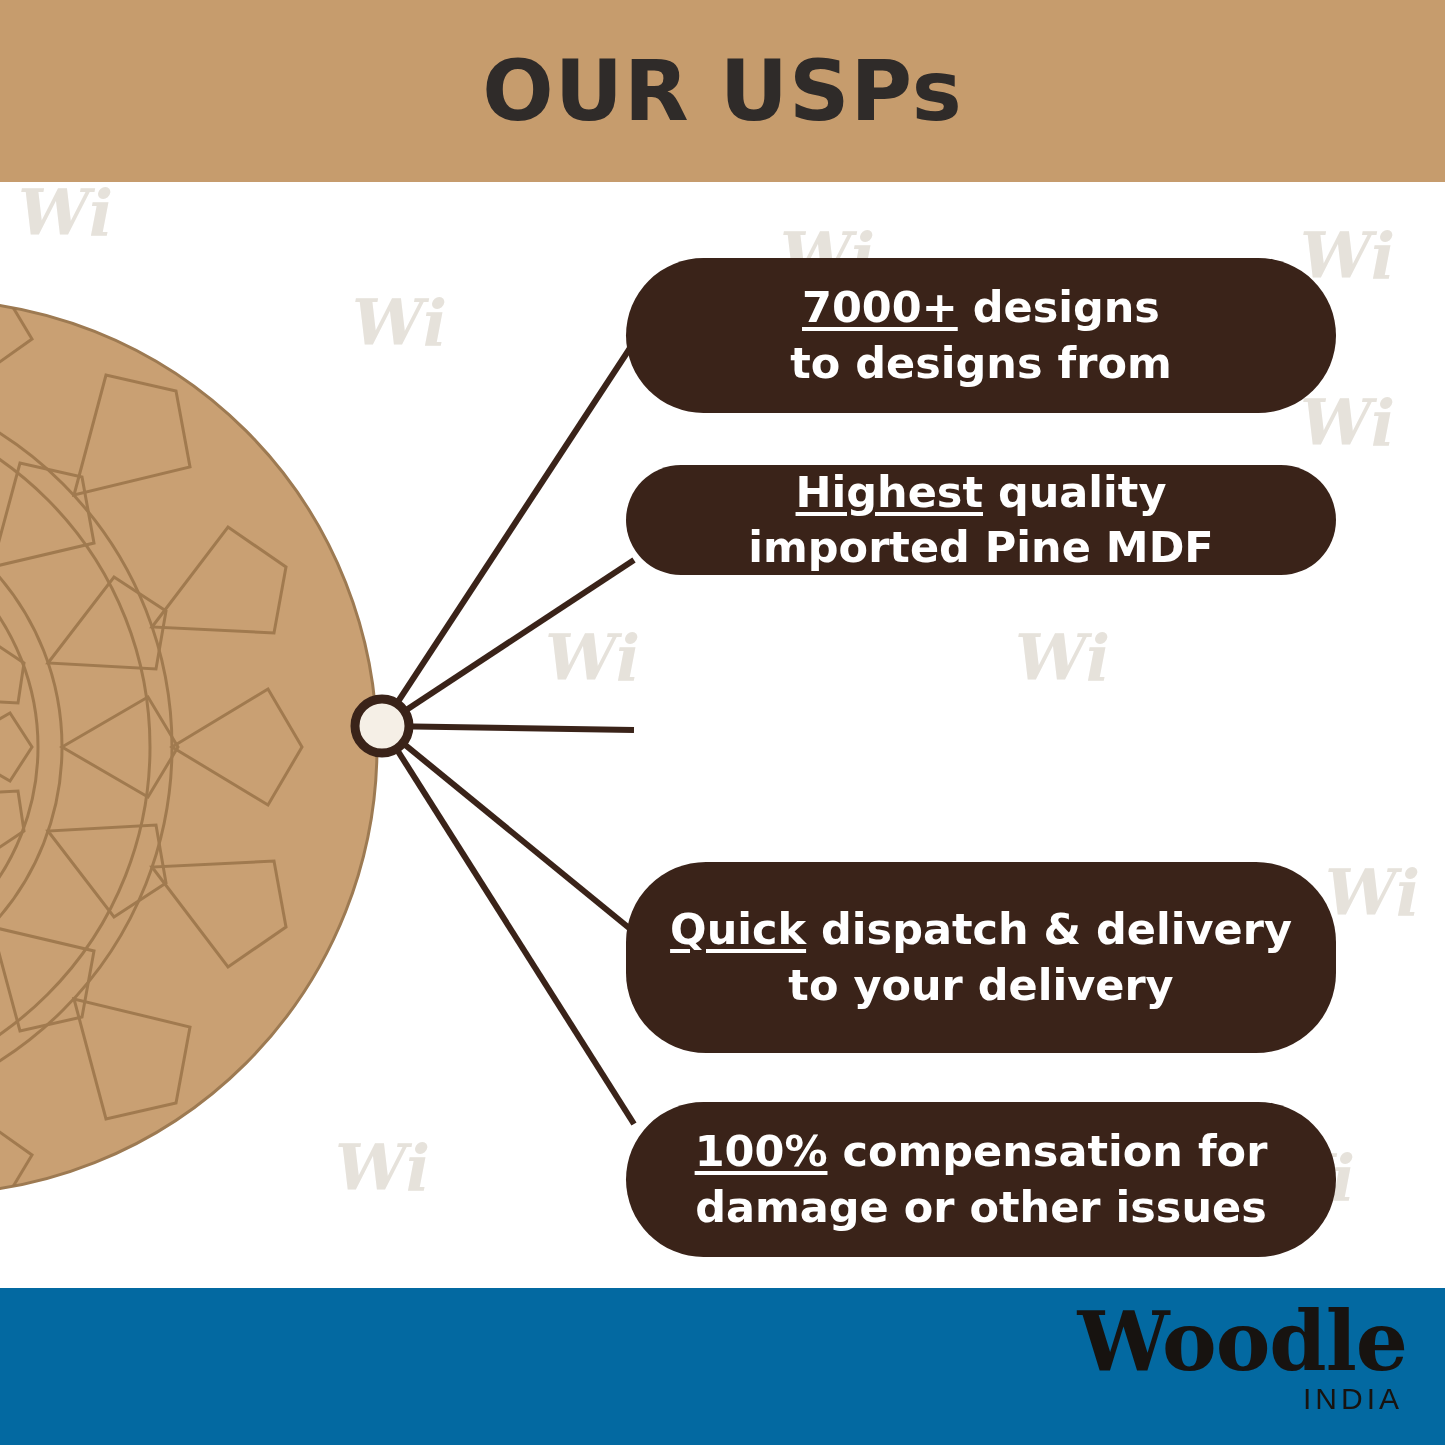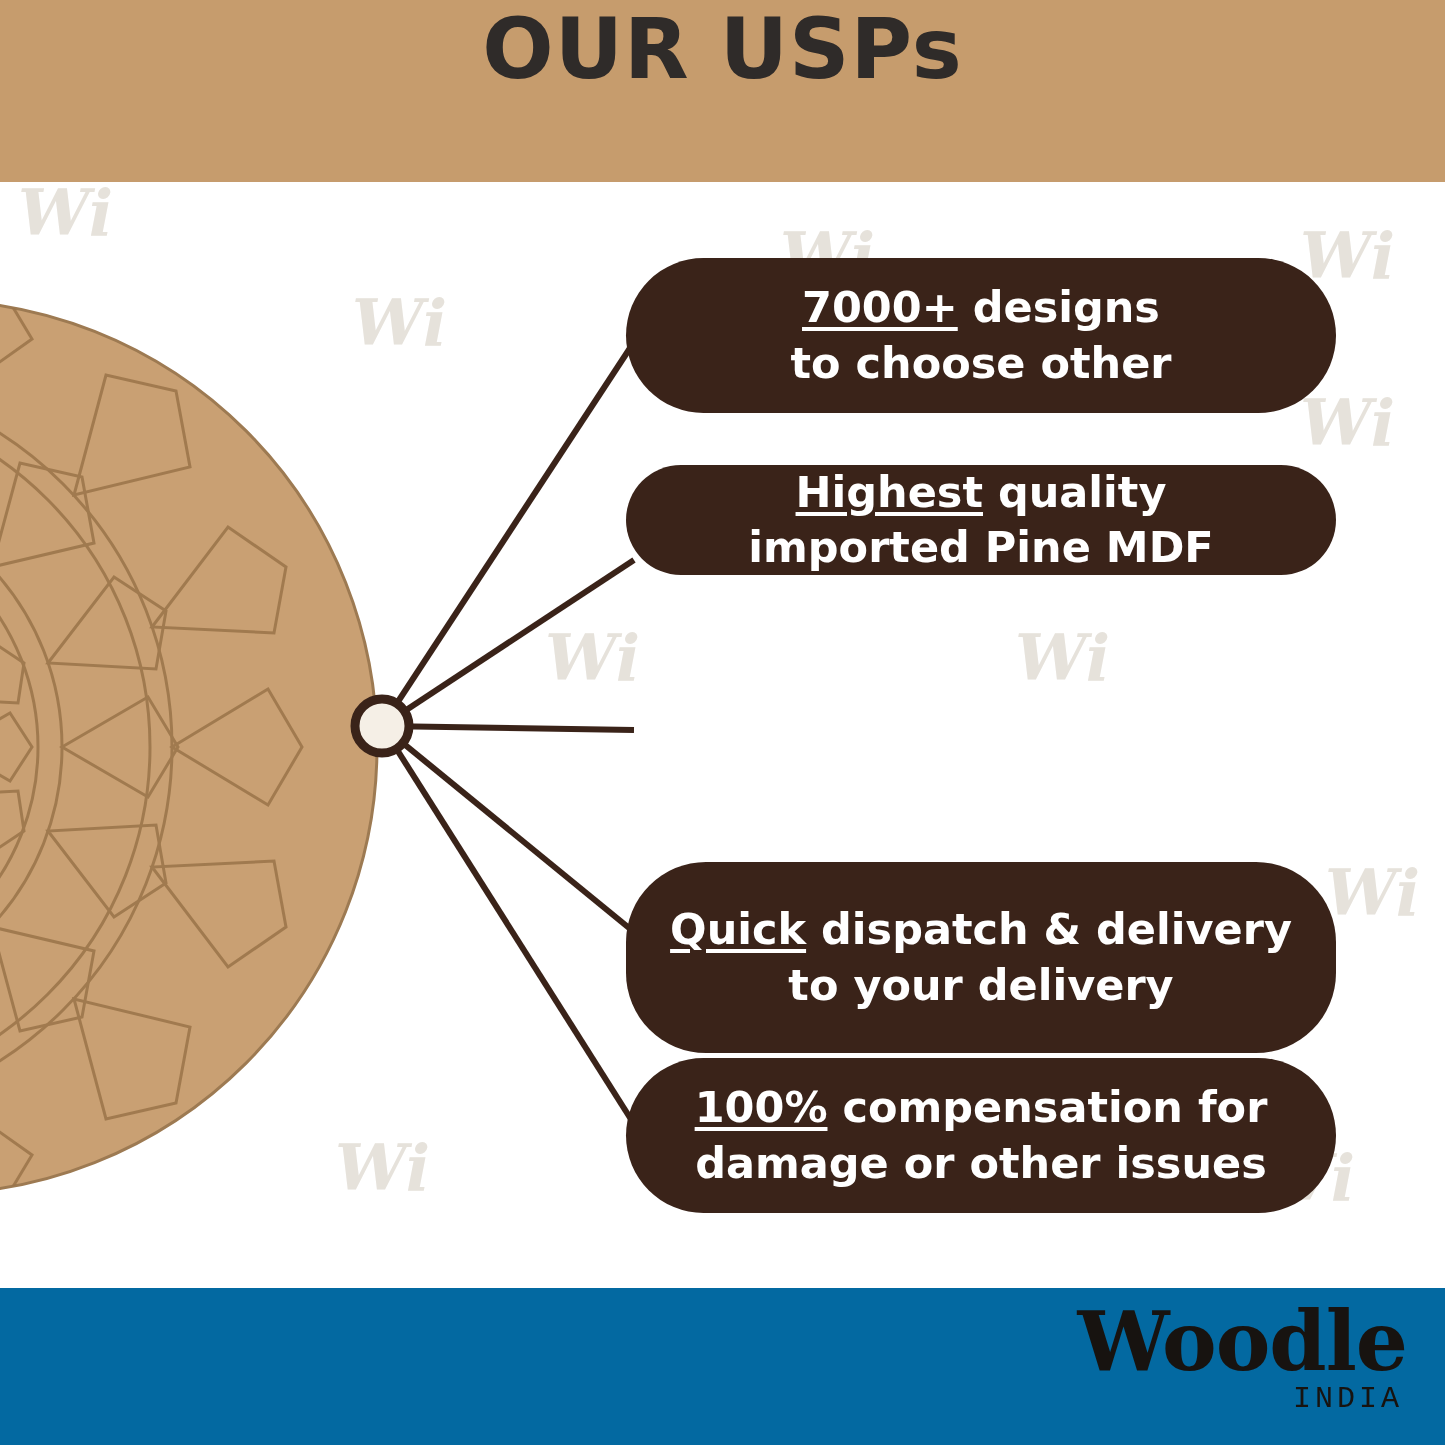"OUR USPs" .top-banner { align-items: flex-start -> center }
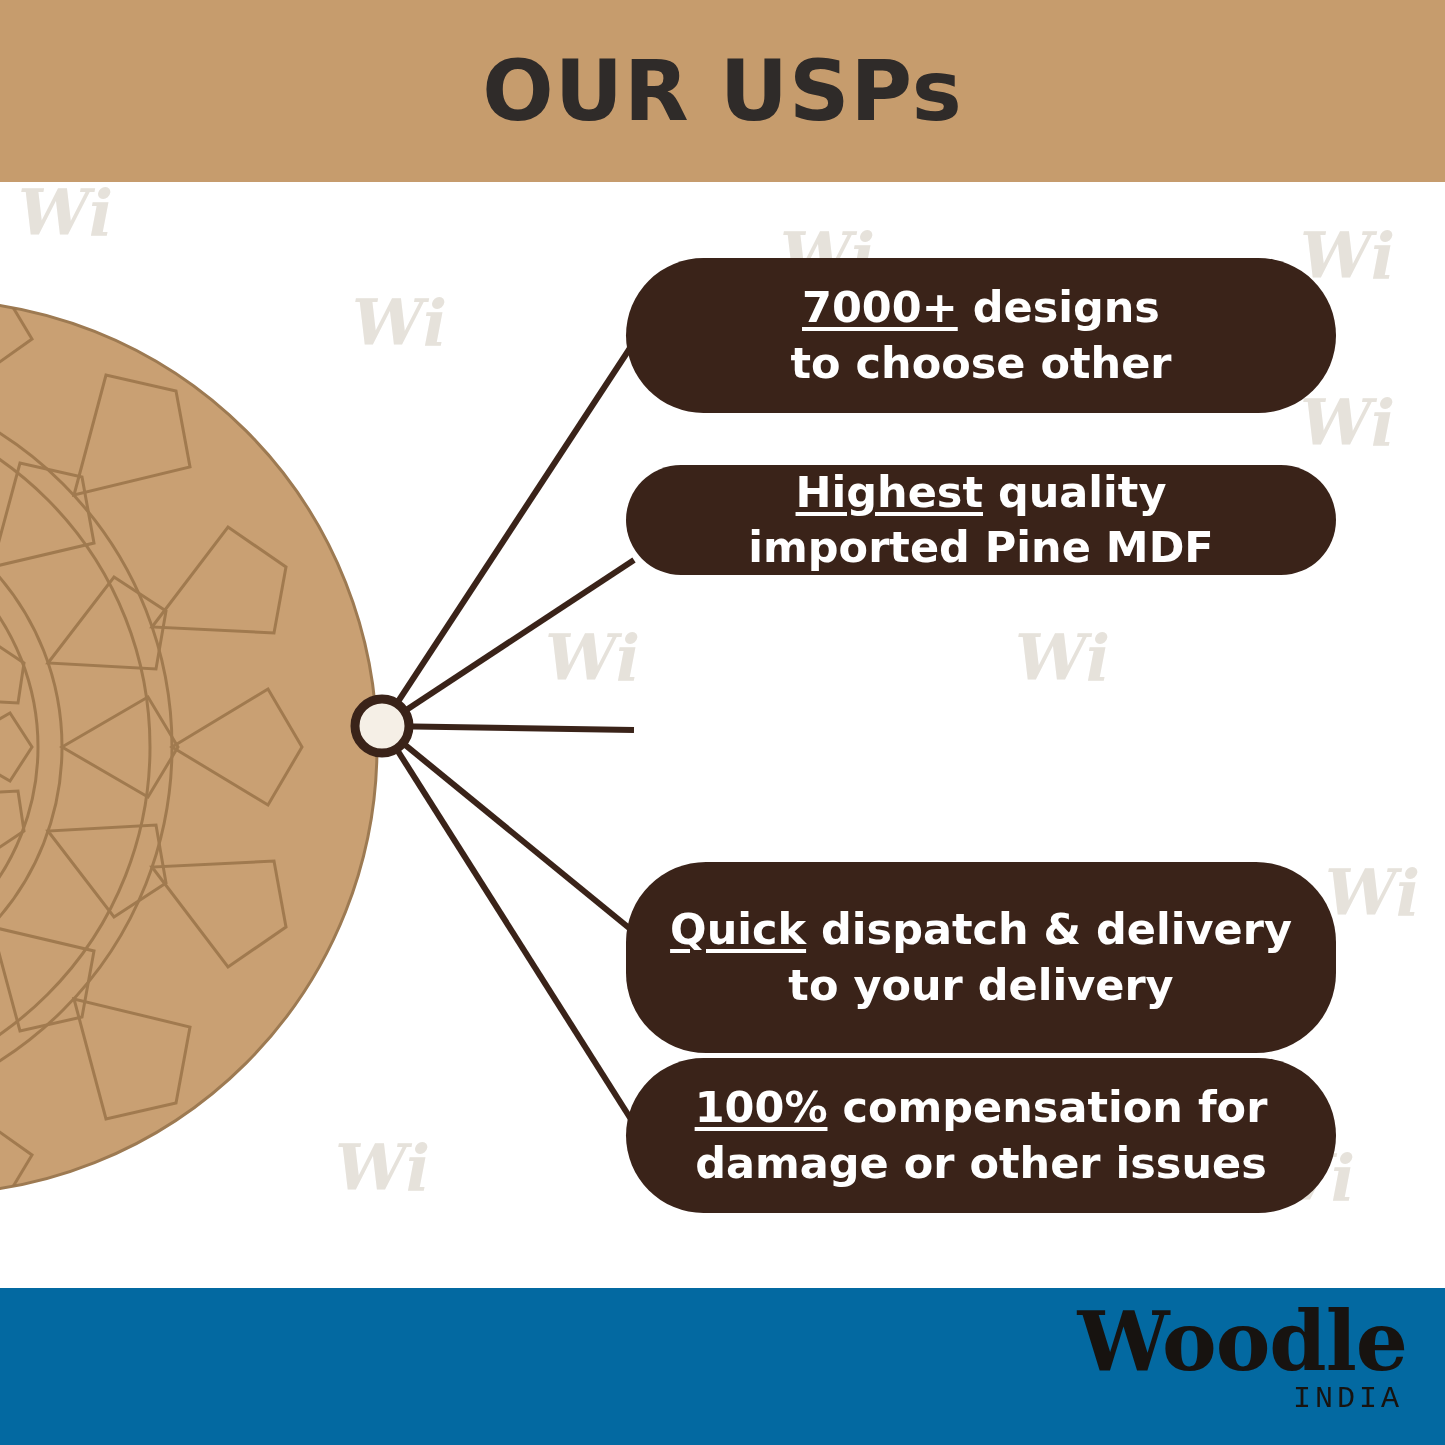"to choose other" span { text: choose other -> designs from }
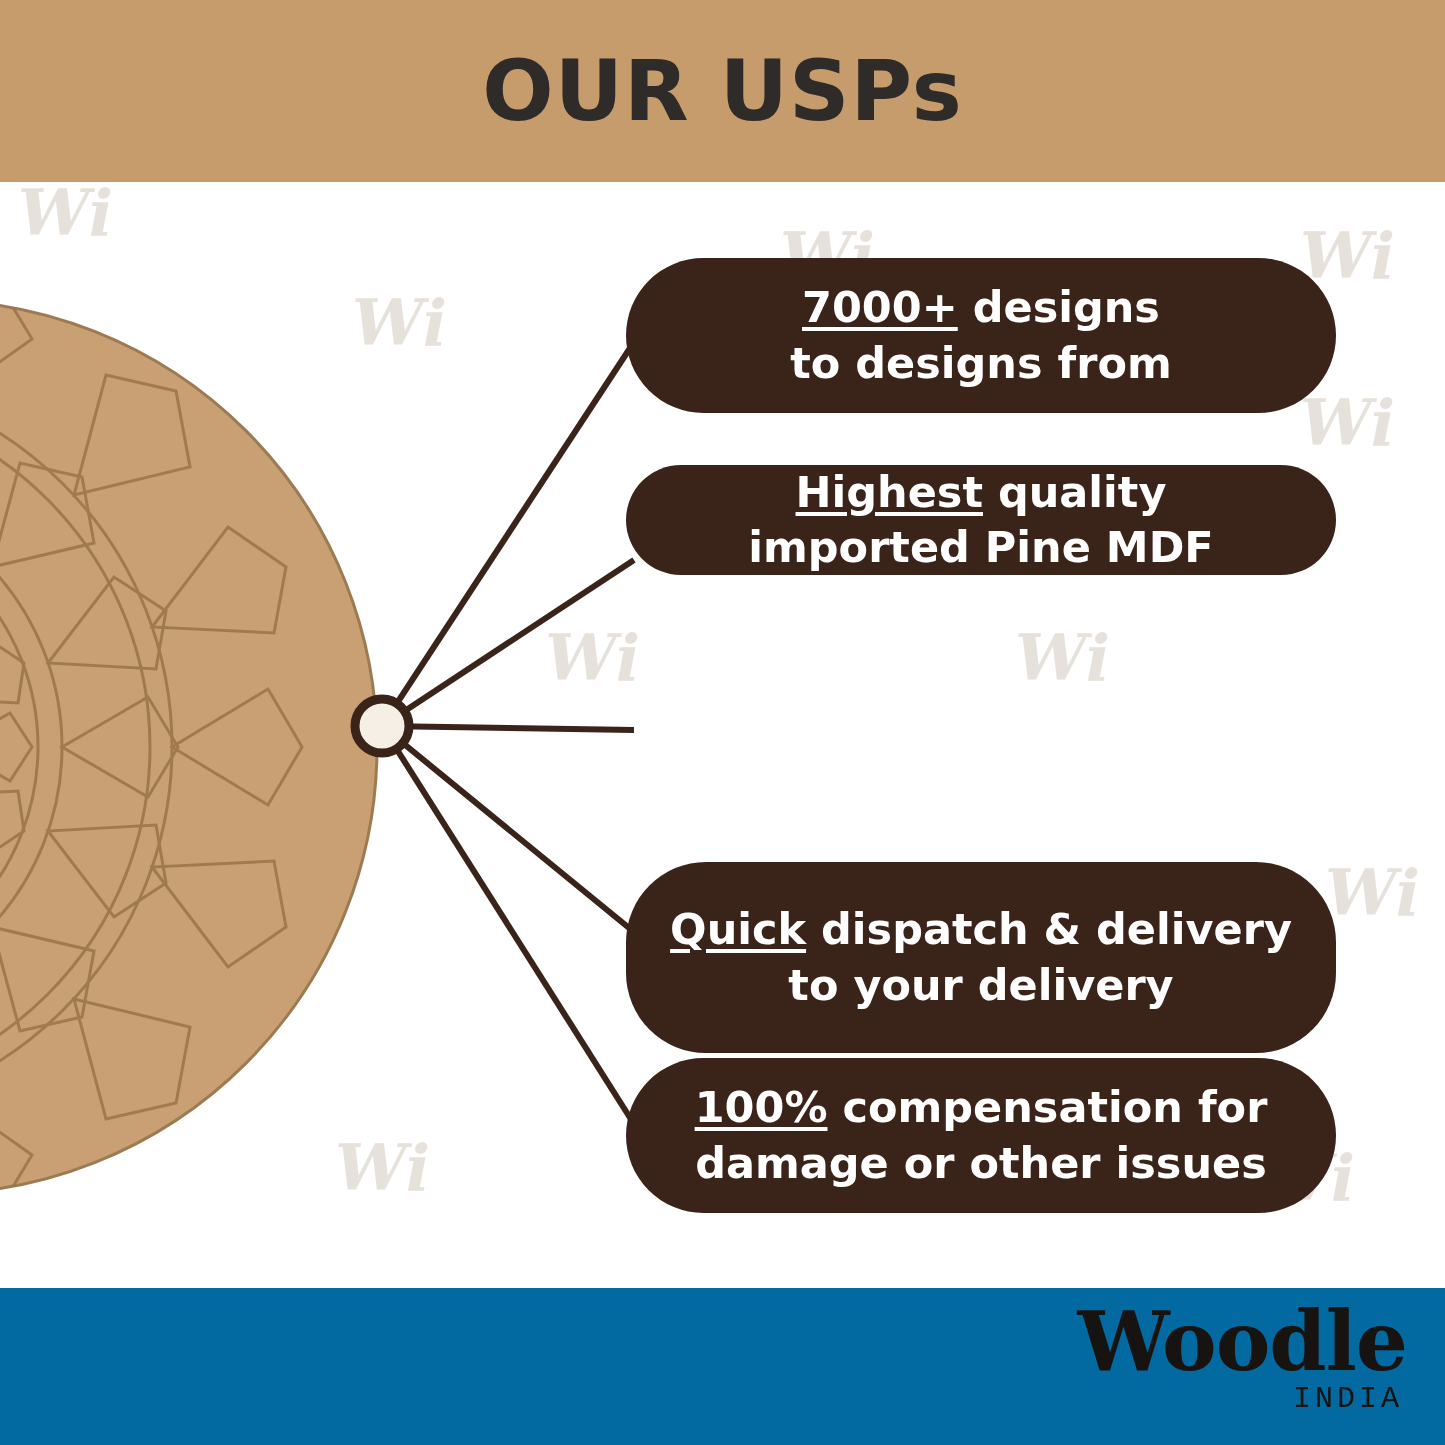"100% compensation for" .pill-5 { top: 1058px -> 1102px }
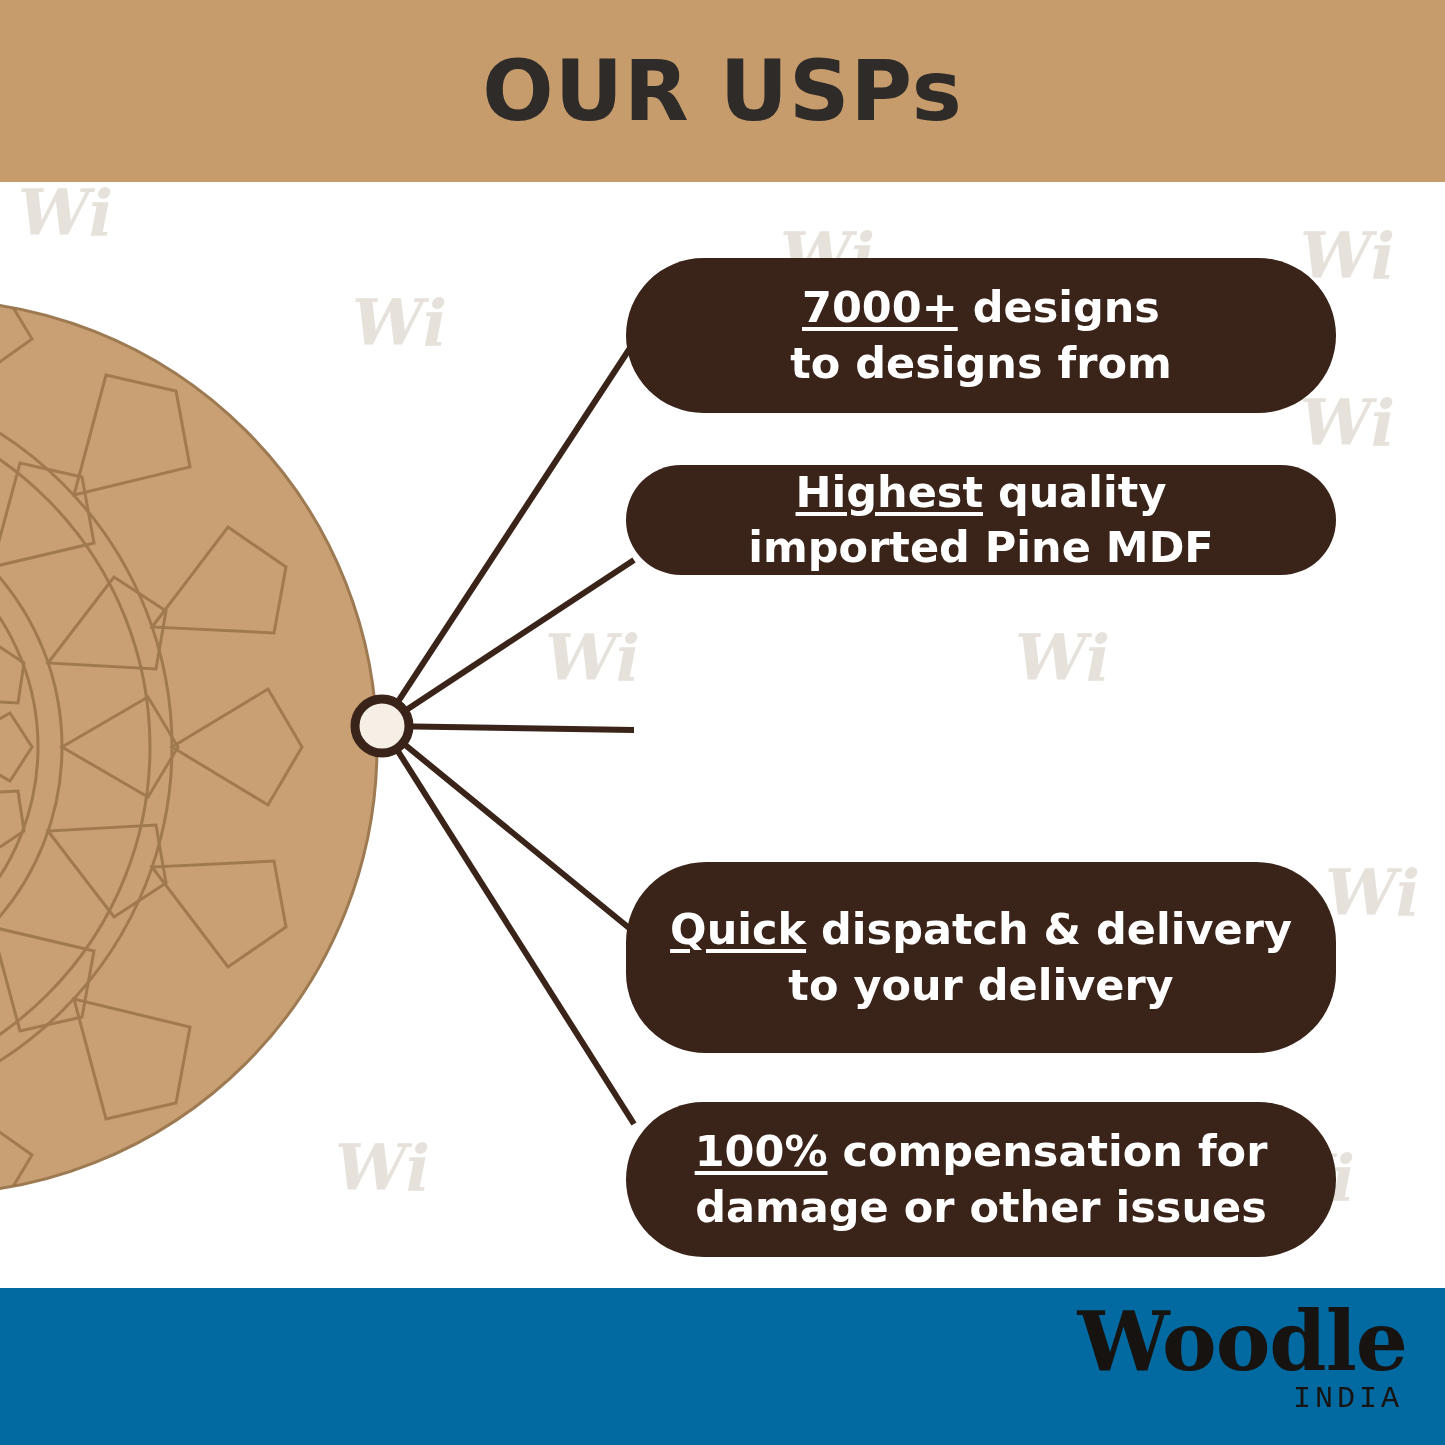"INDIA" .logo-sub { font-family: Liberation Mono, monospace -> Liberation Sans, sans-serif }
